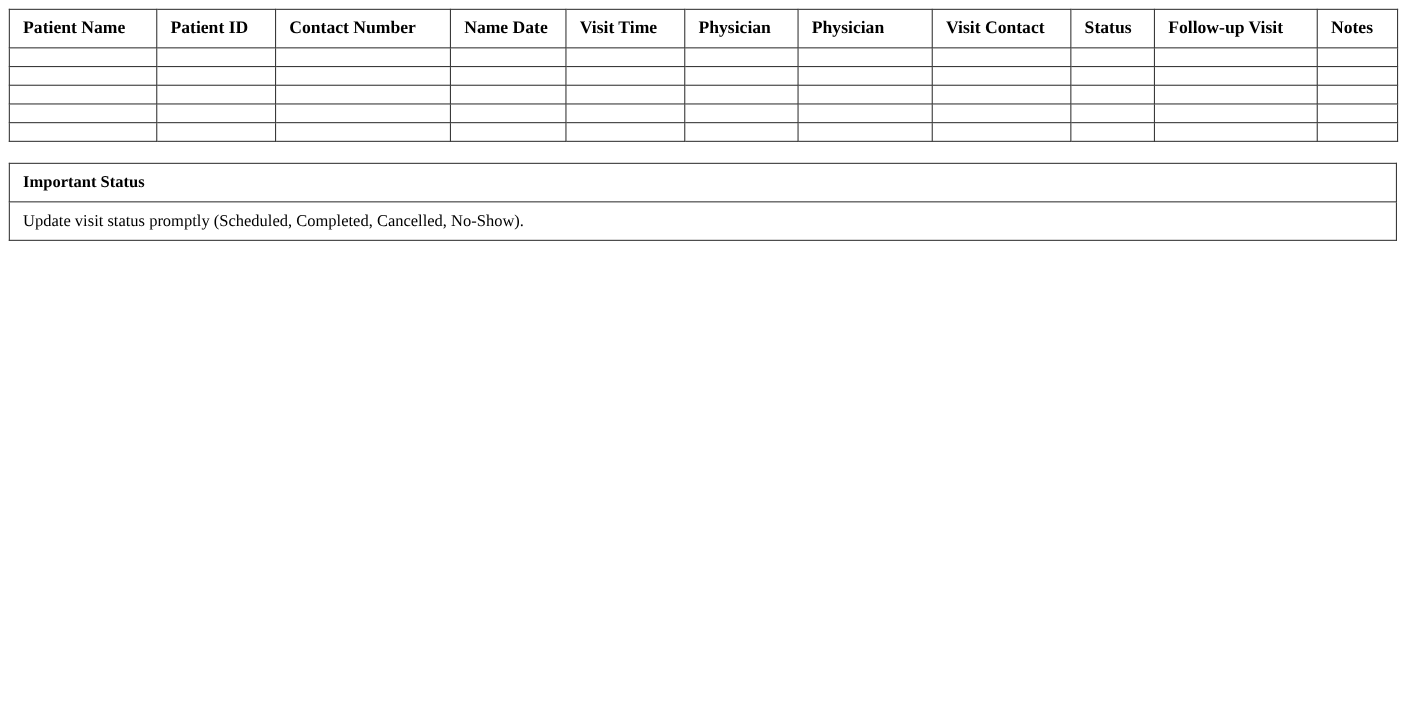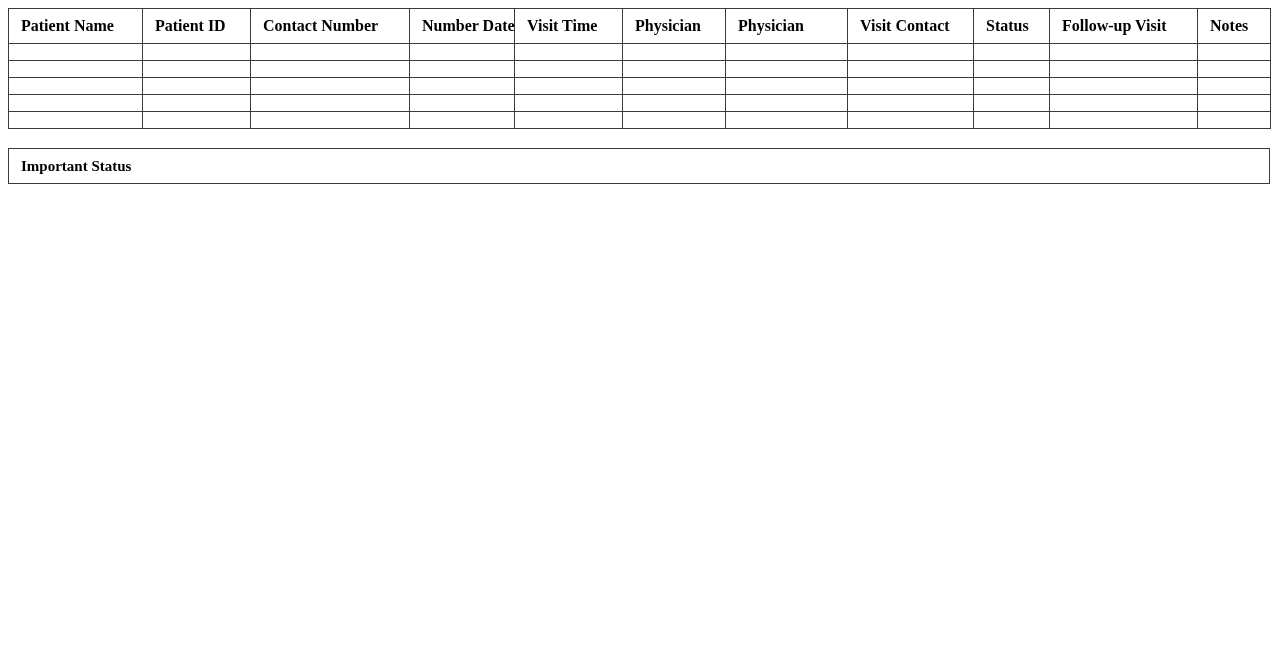"Number Date" th { text: Number -> Name }
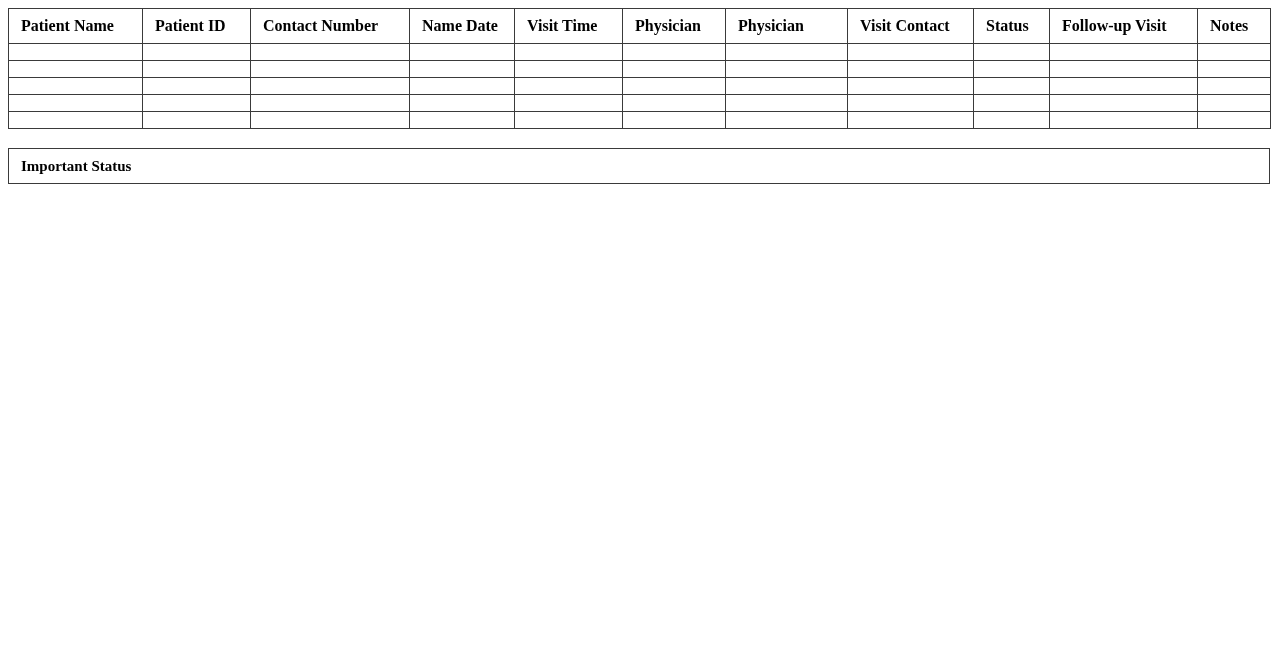"Update visit status promptly (Scheduled," tr { html: none -> <tr> <td>Update visit status promptly (Scheduled, Completed, Cancelled, No-Show).</td> </tr> }
